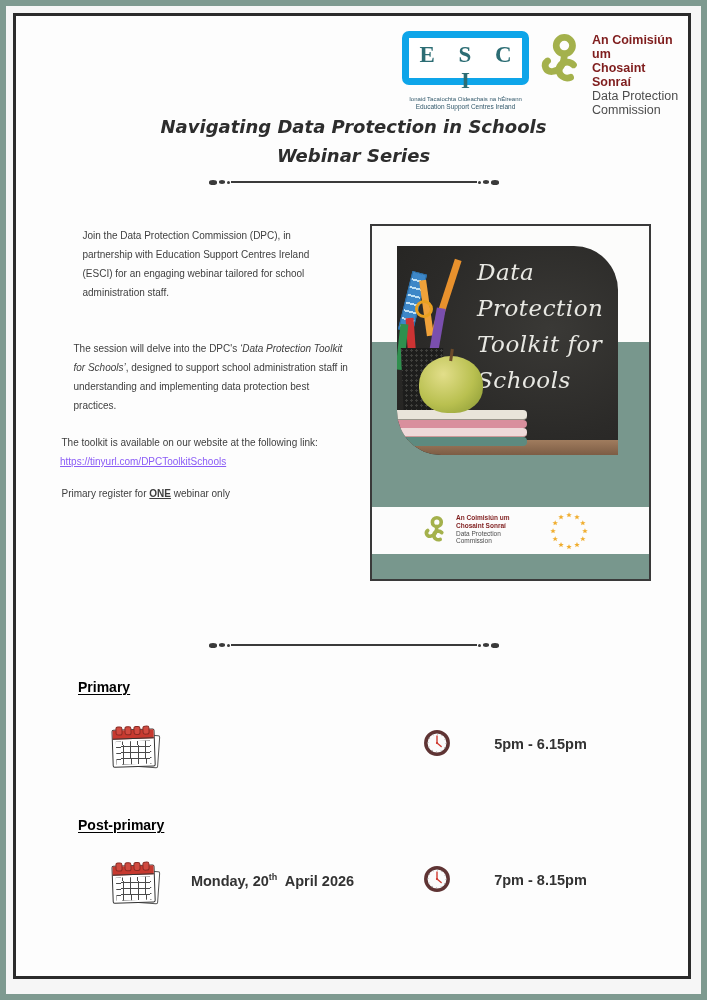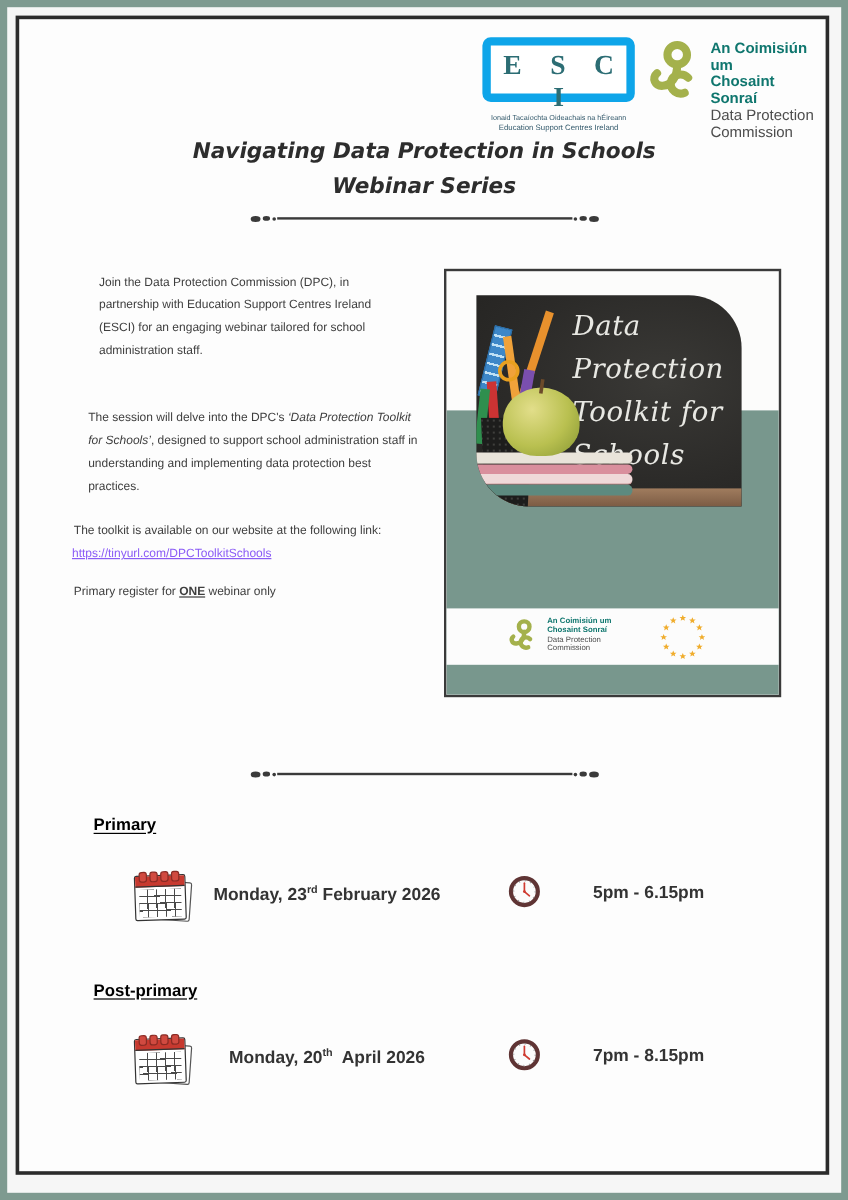"An Coimisiún um" .dpc-text .b { color: #0f766e -> #7f1d1d }
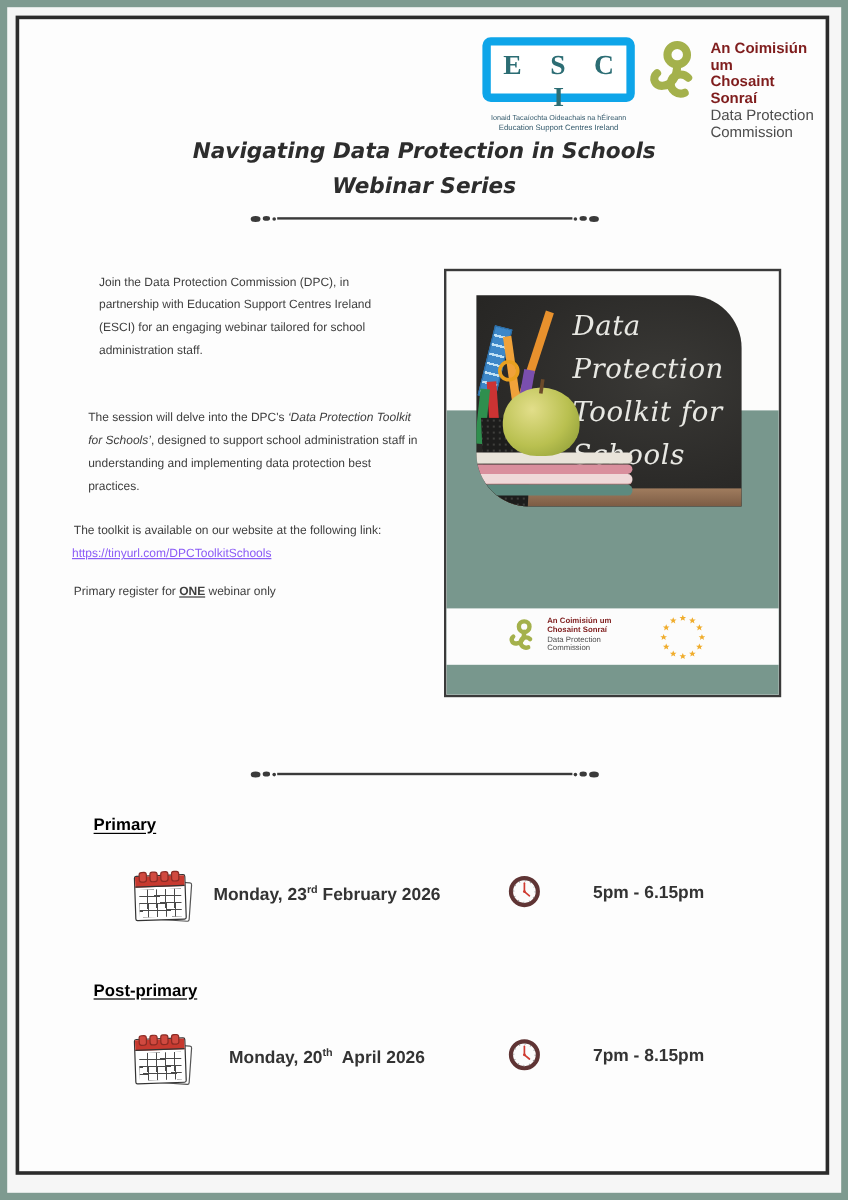"Data" .photo { height: 176px -> 209px }
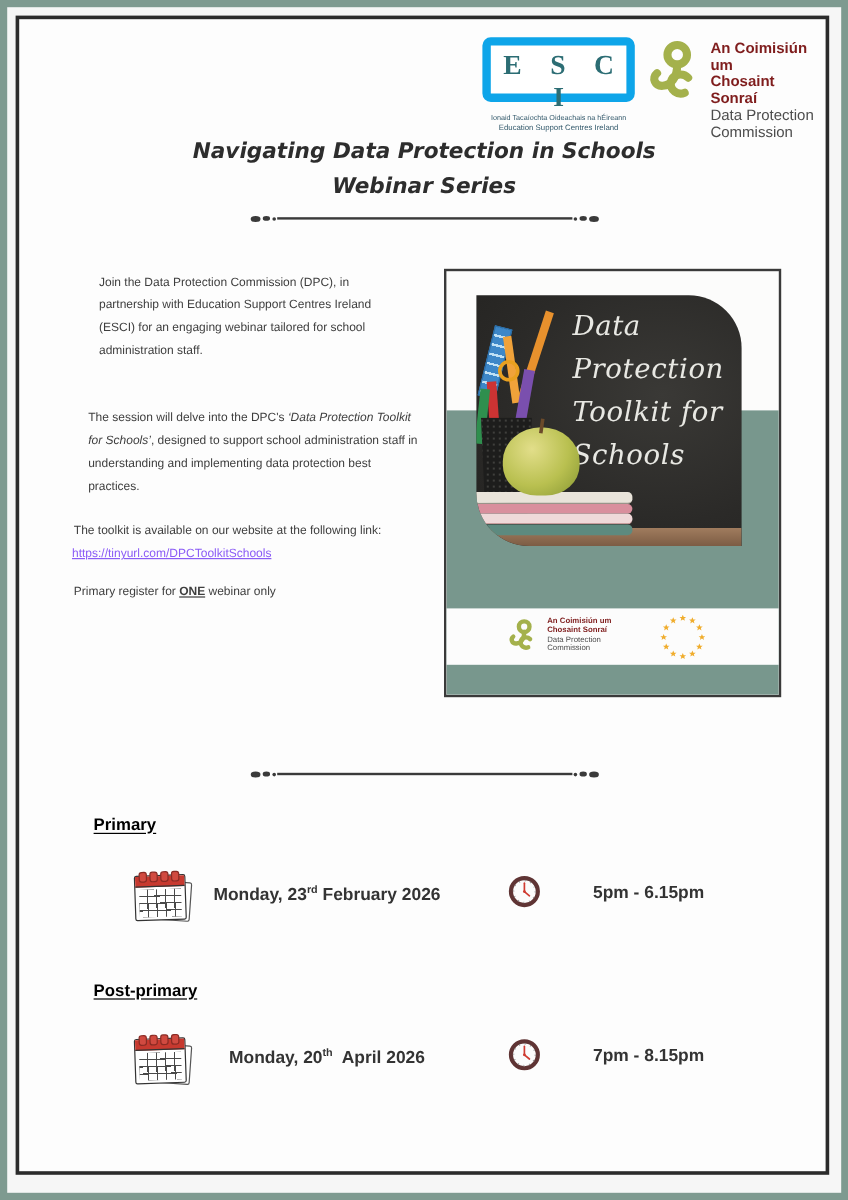"Monday, 23rd February 2026" div.date { html: <div><span>Monday, 23</span><sup>rd</sup><span> February 2026</span></div> -> none }
